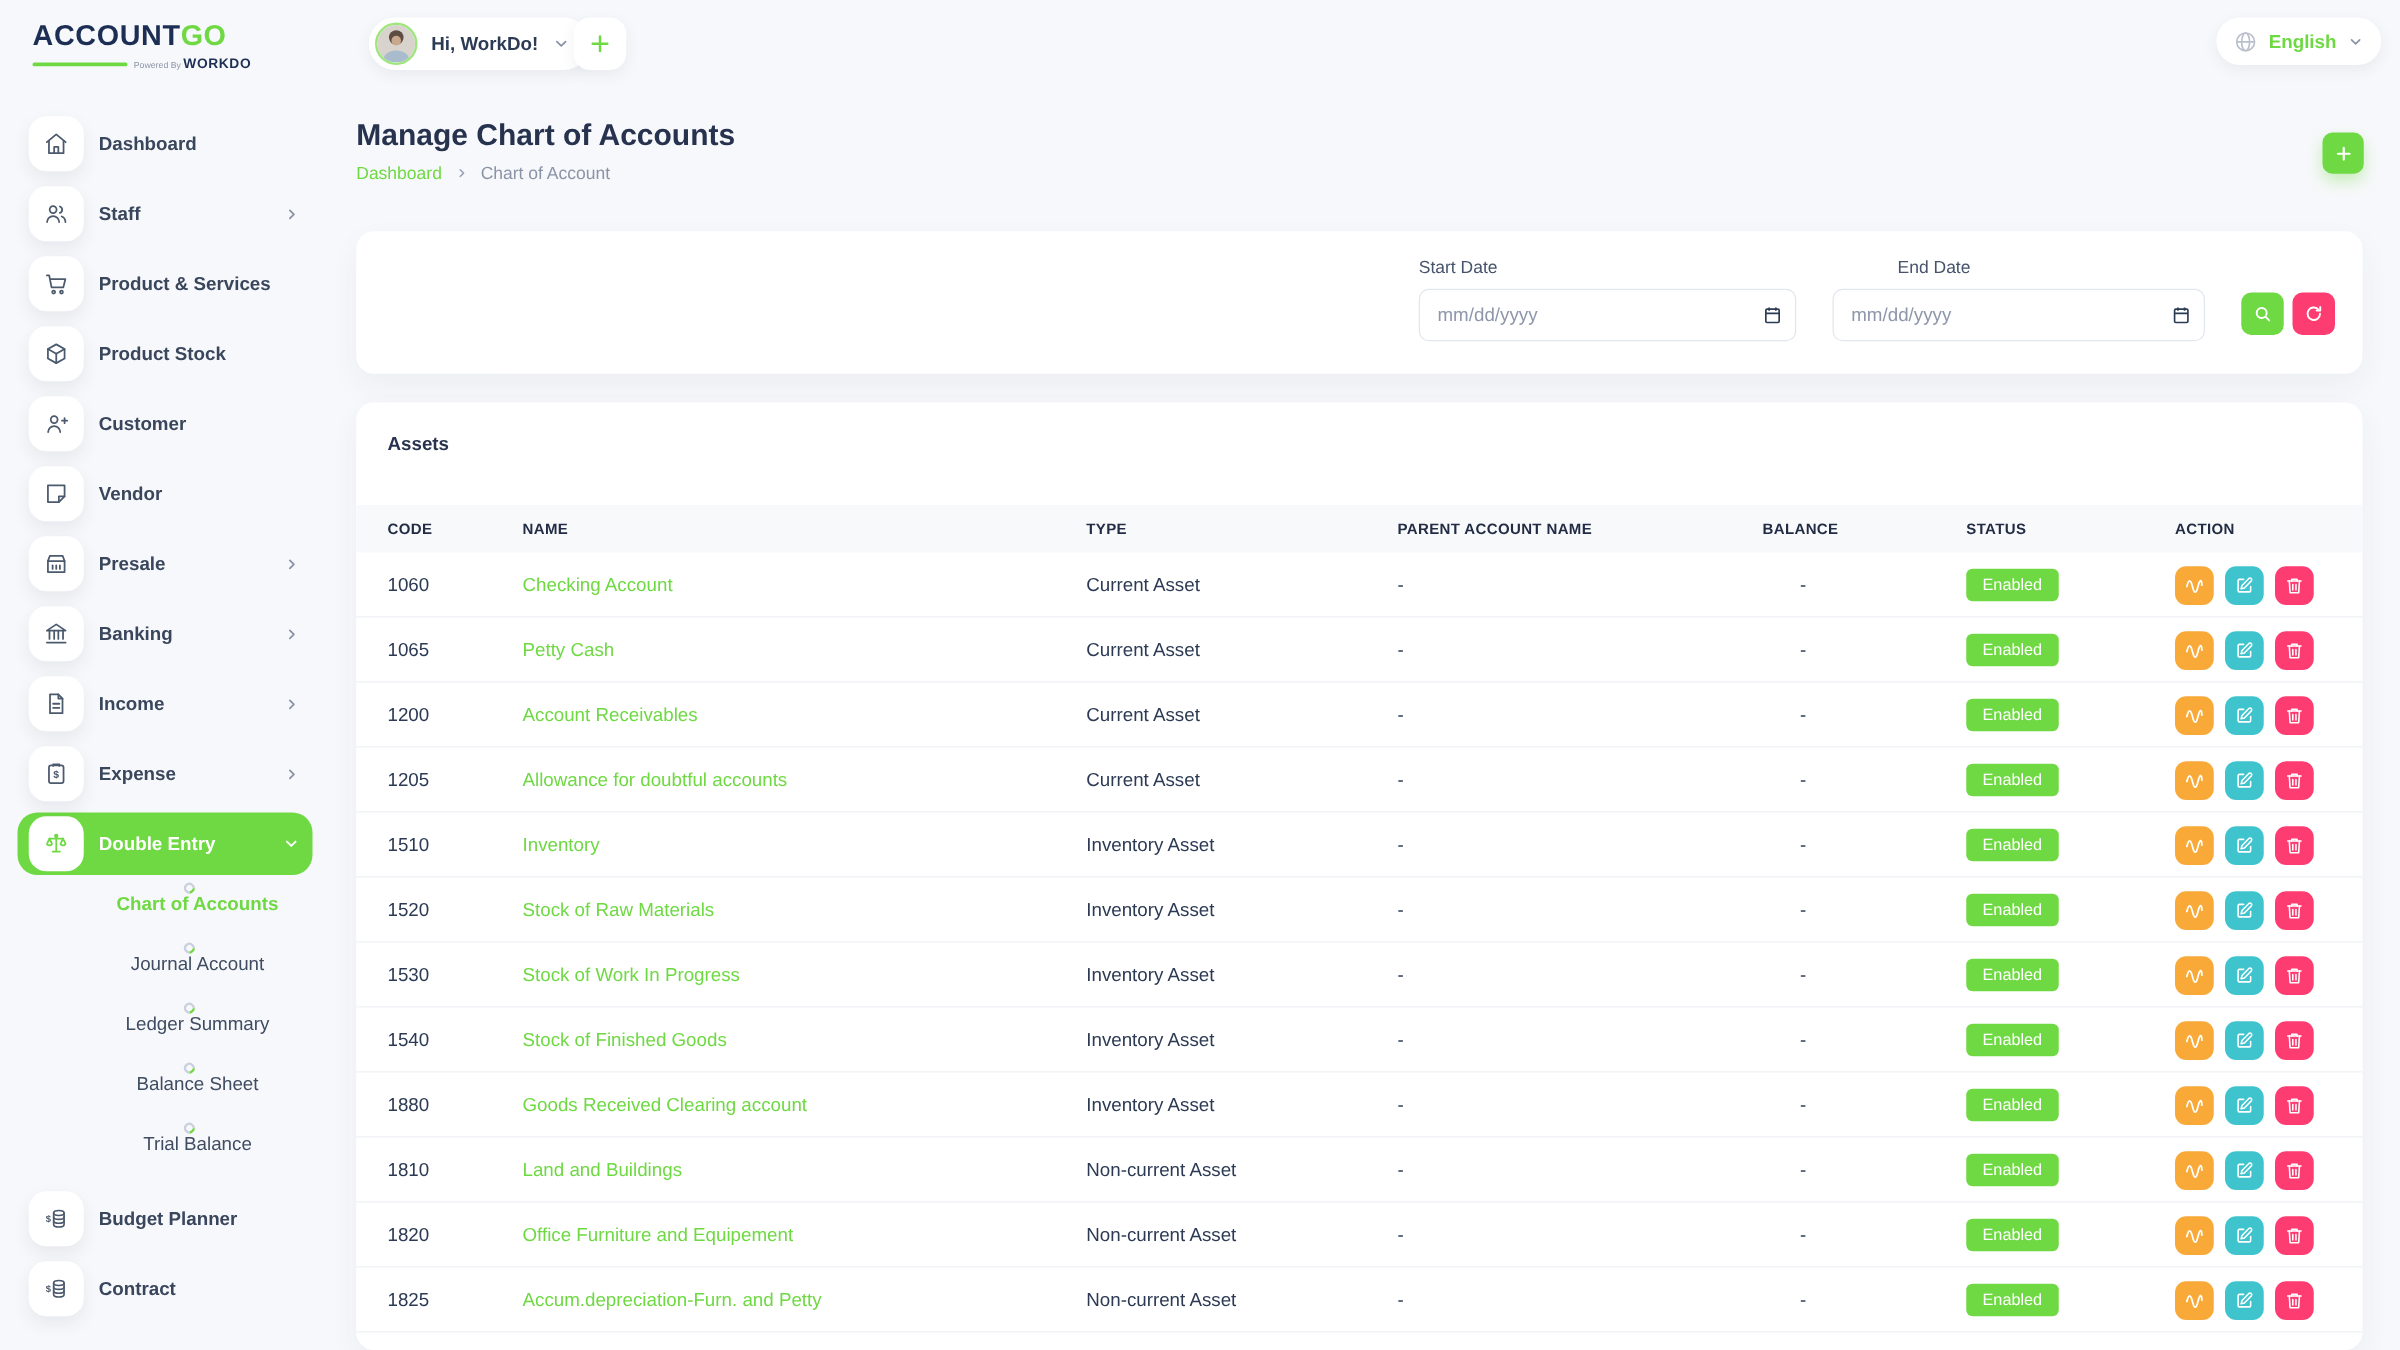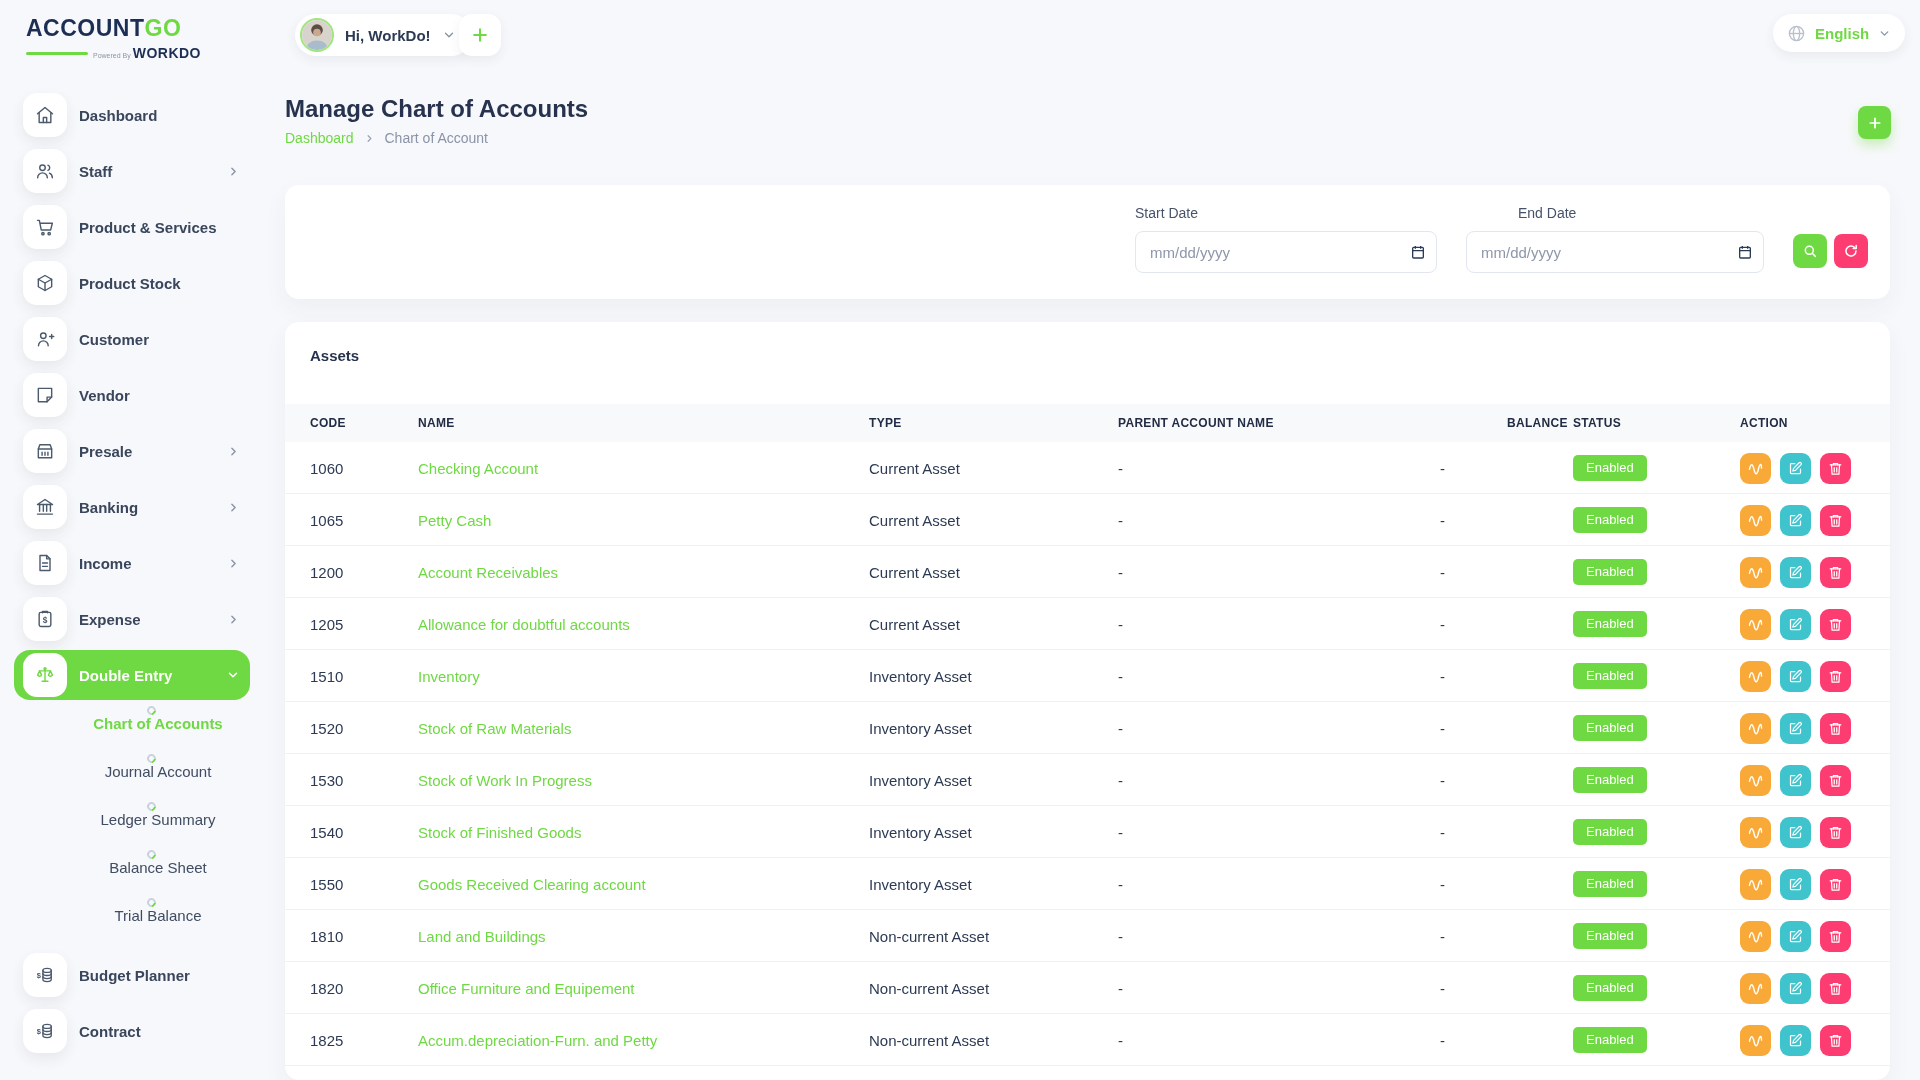"WORKDO" .logo-tag b { font-size: 14px -> 11px }
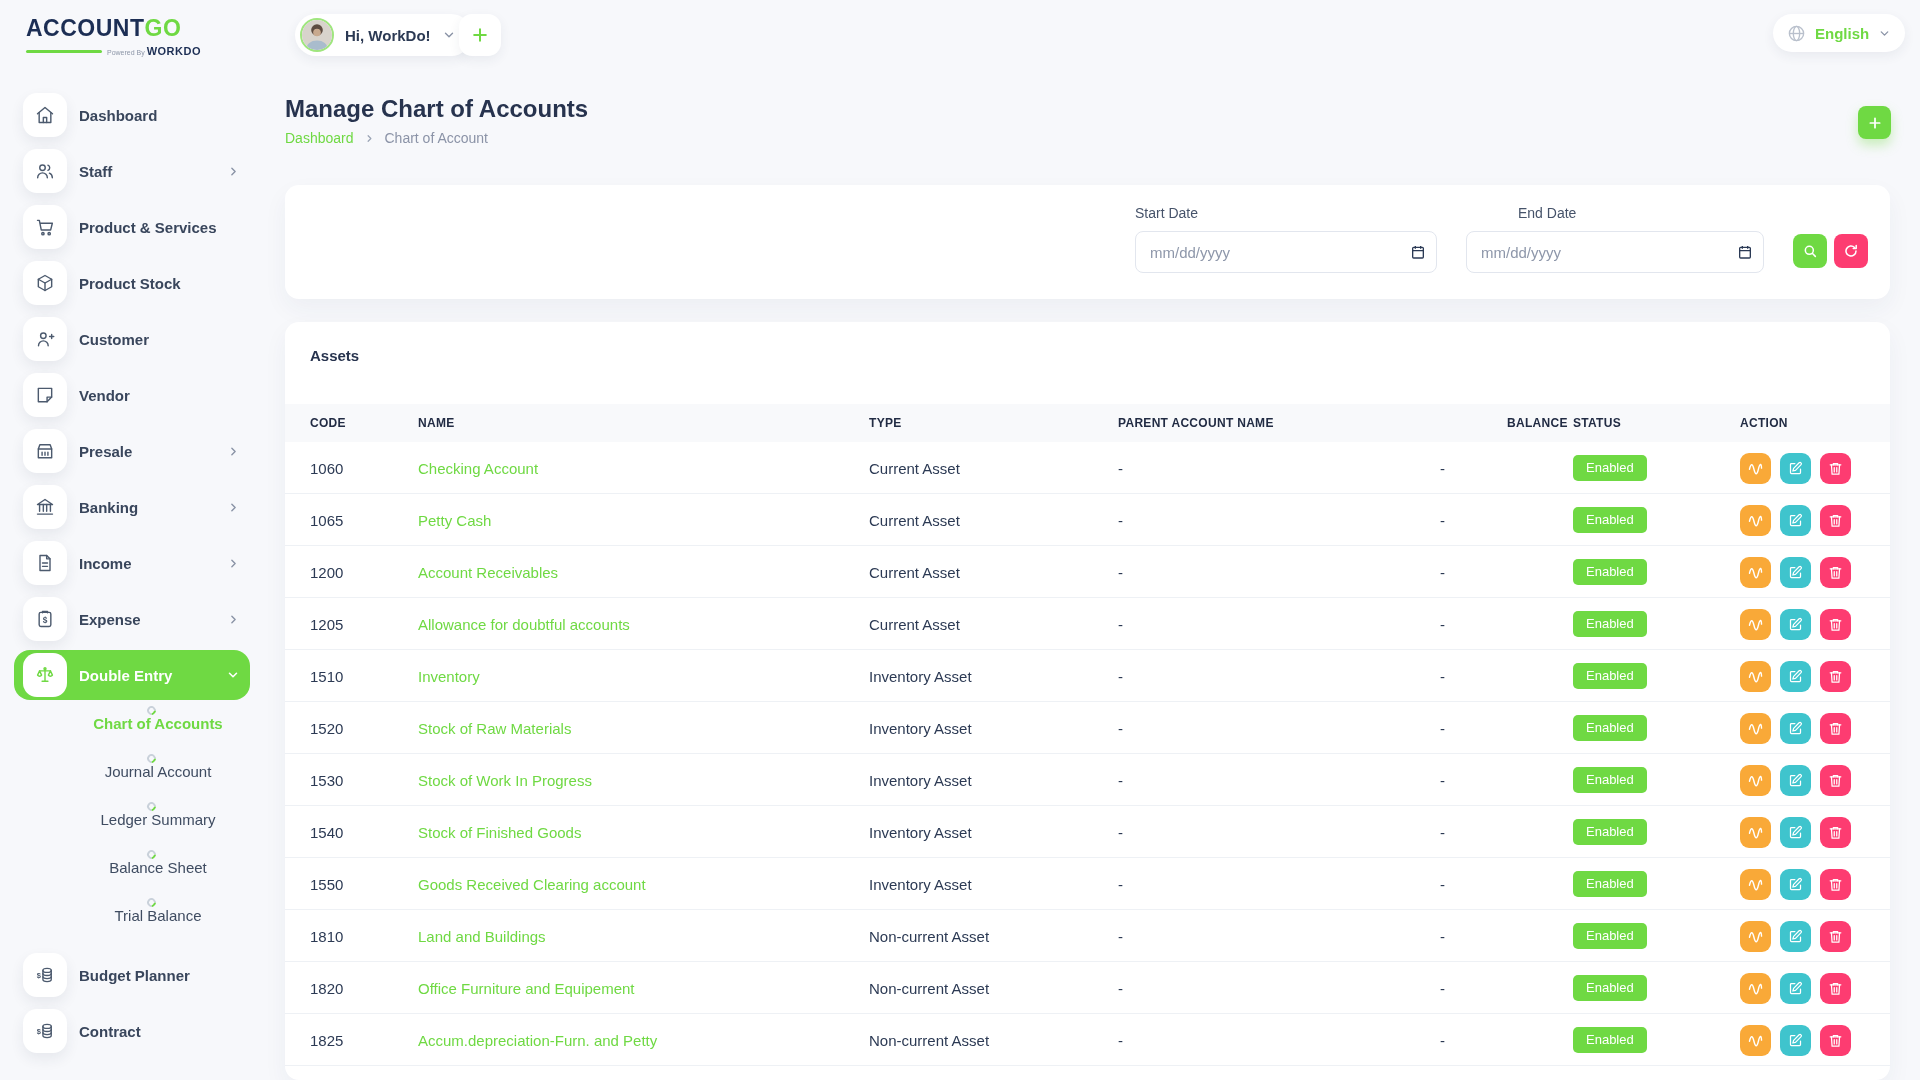"BALANCE" div.th { left: 1222px -> 1125px }
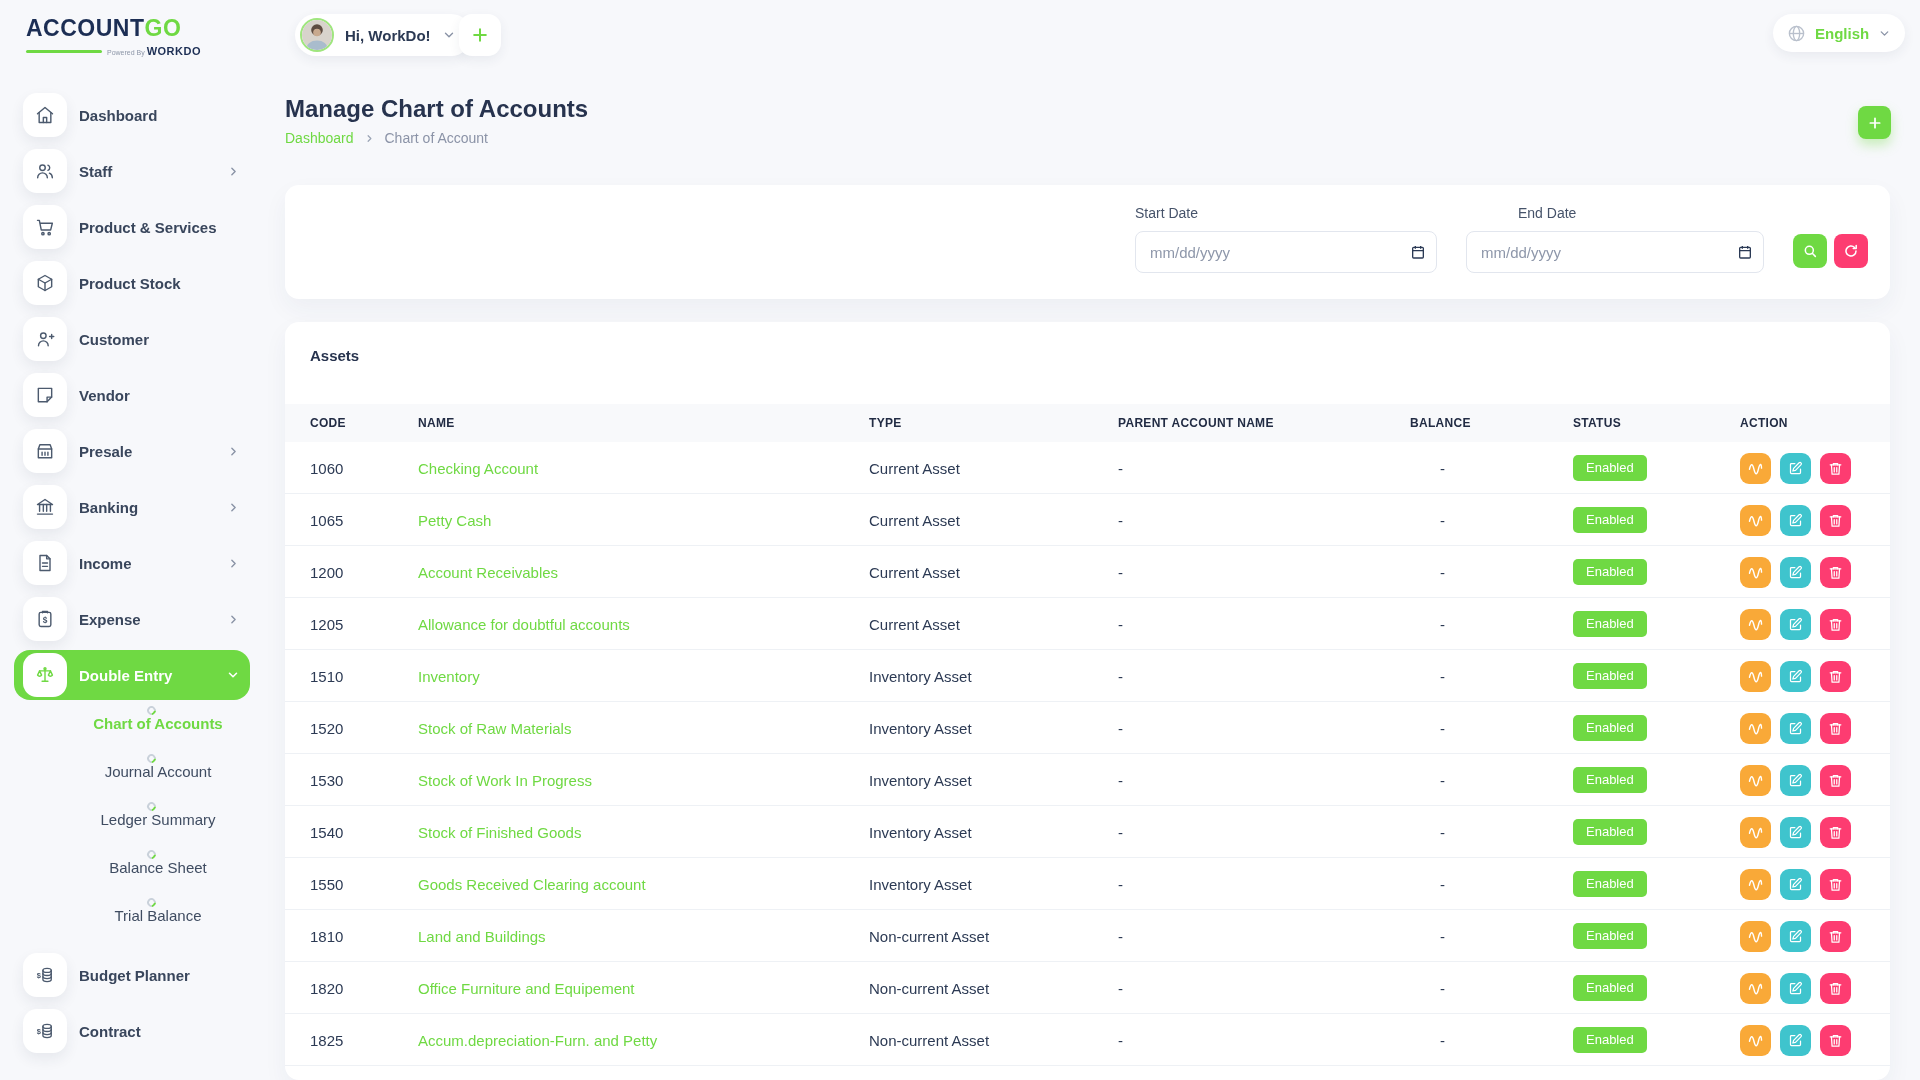"1550" div.td { text: 1550 -> 1880 }
